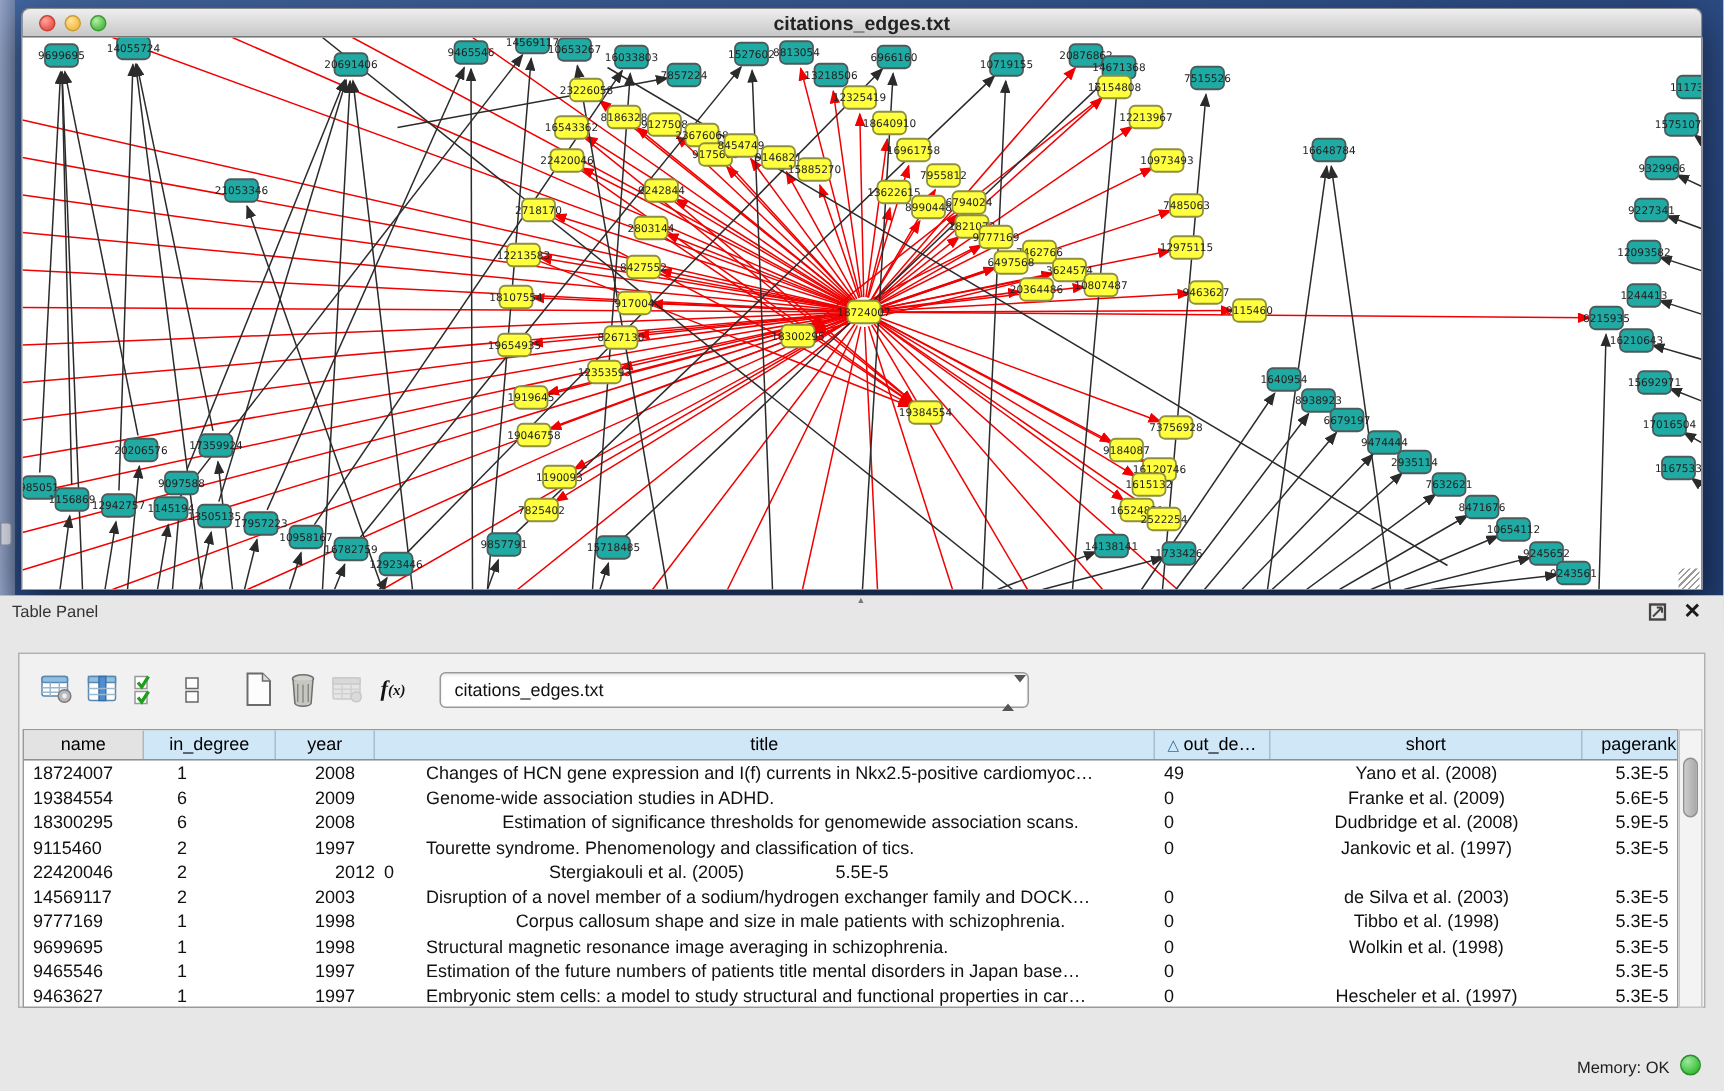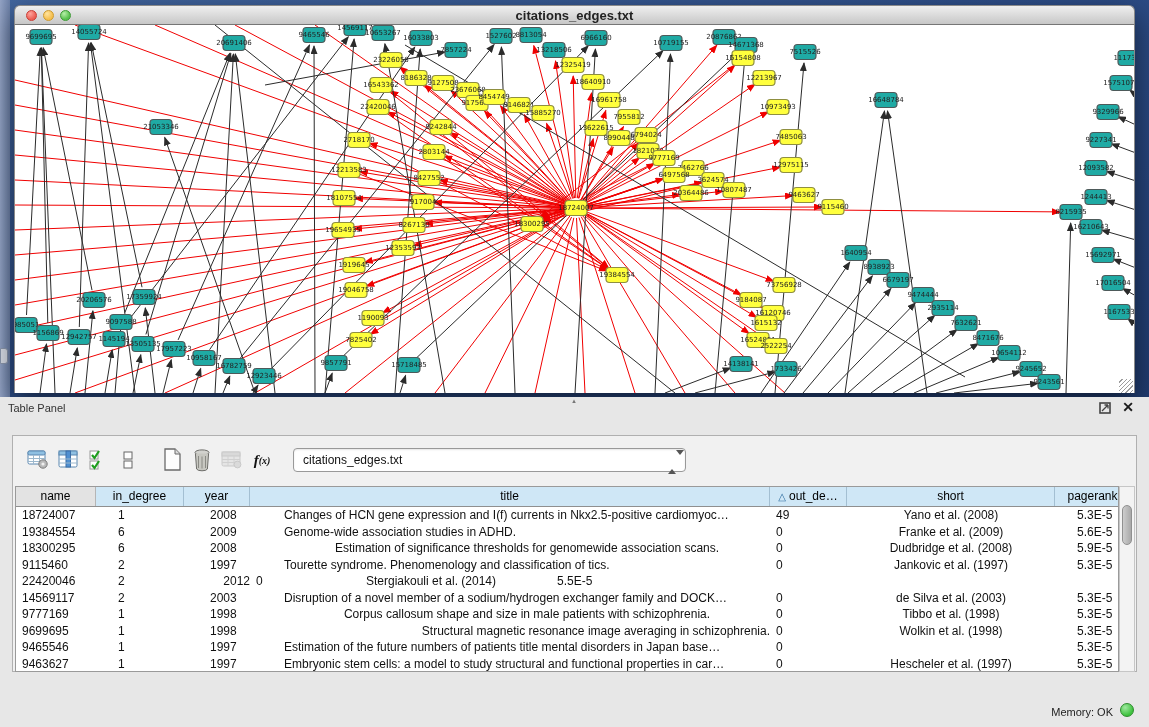"Stergiakouli et al. (2014)" div.td { text: 2014 -> 2005 }
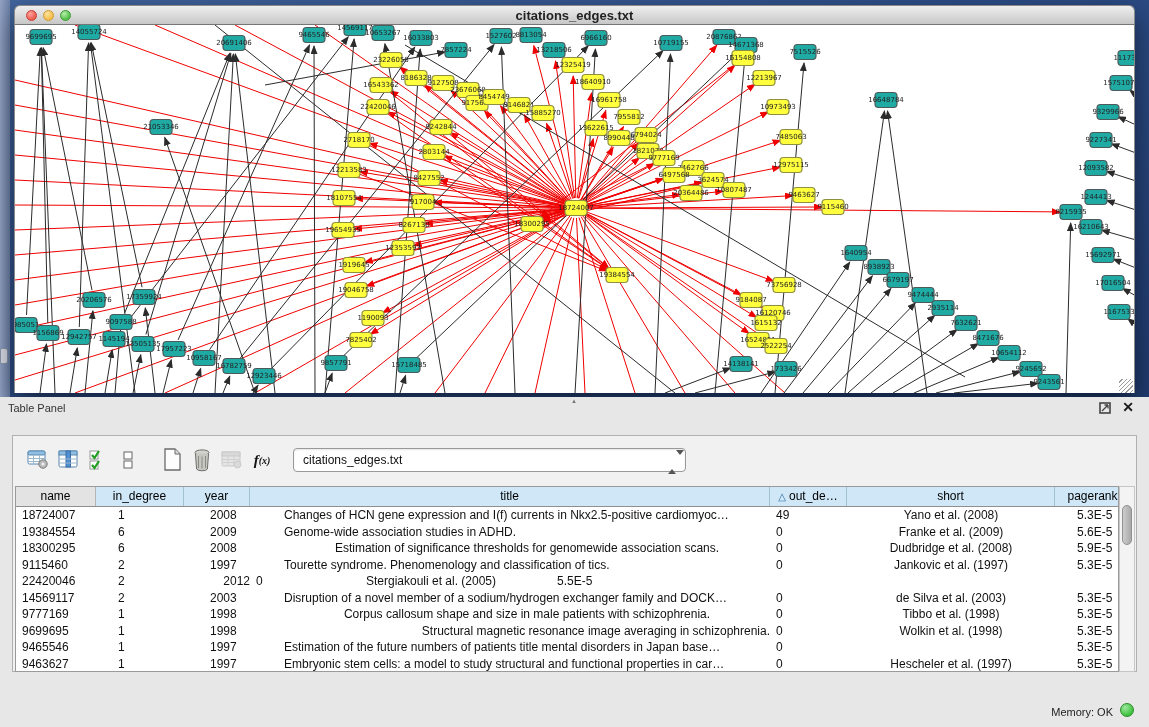"Structural magnetic resonance image" div.td { text-align: right -> left }
